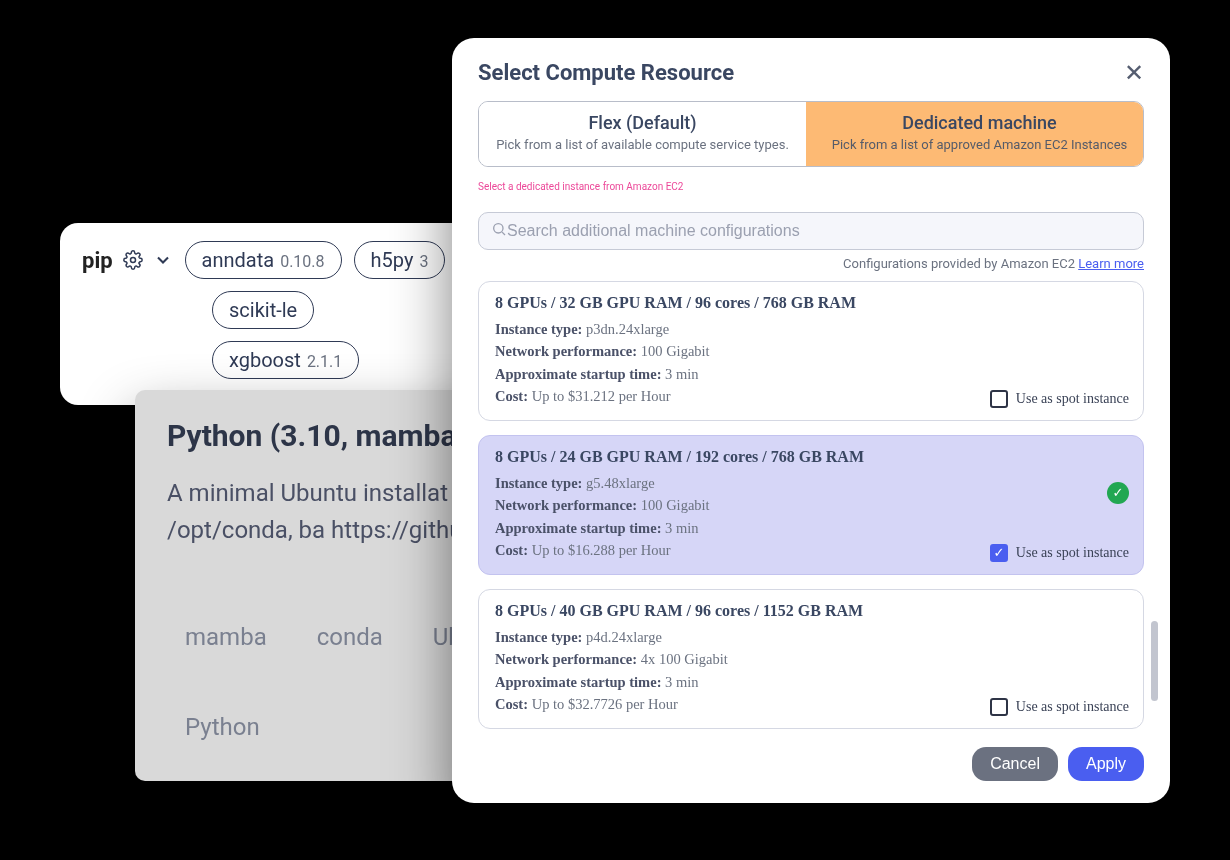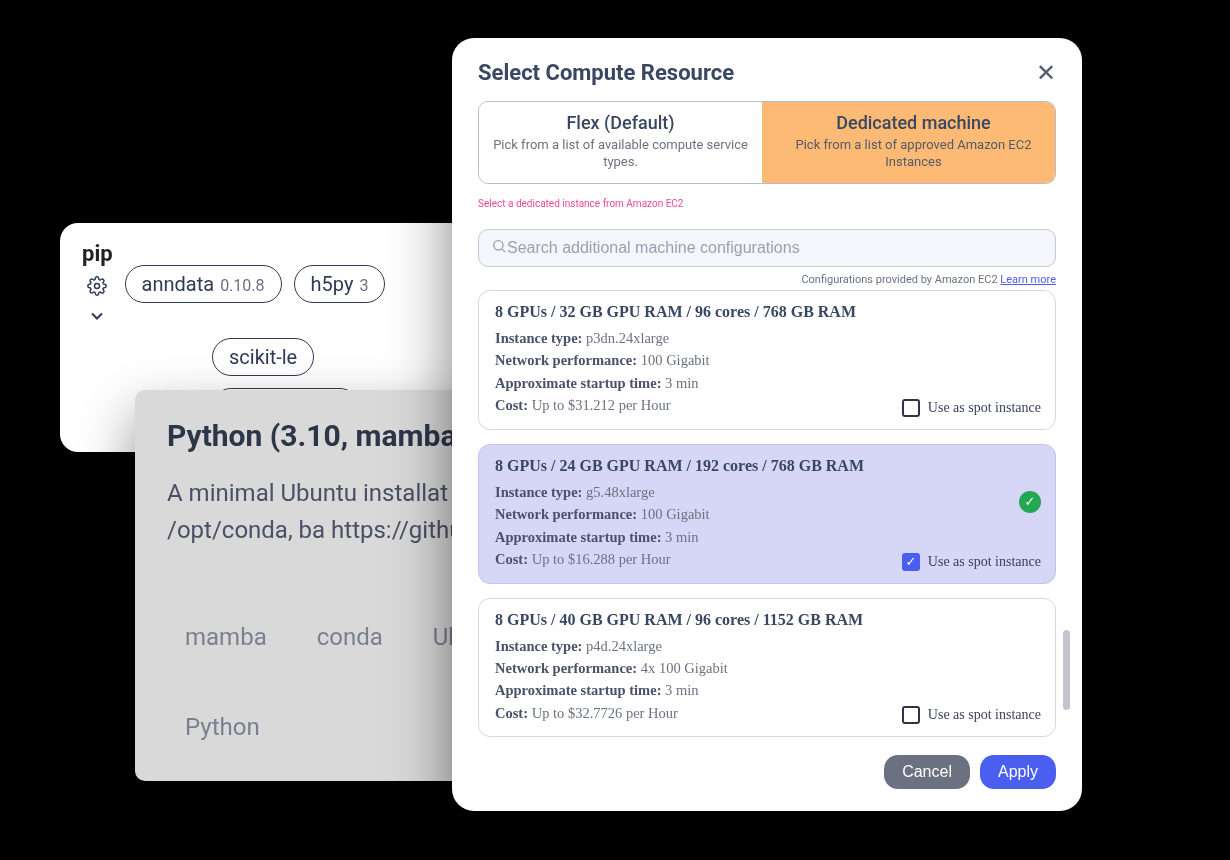"Select Compute Resource" .modal { width: 630px -> 718px }
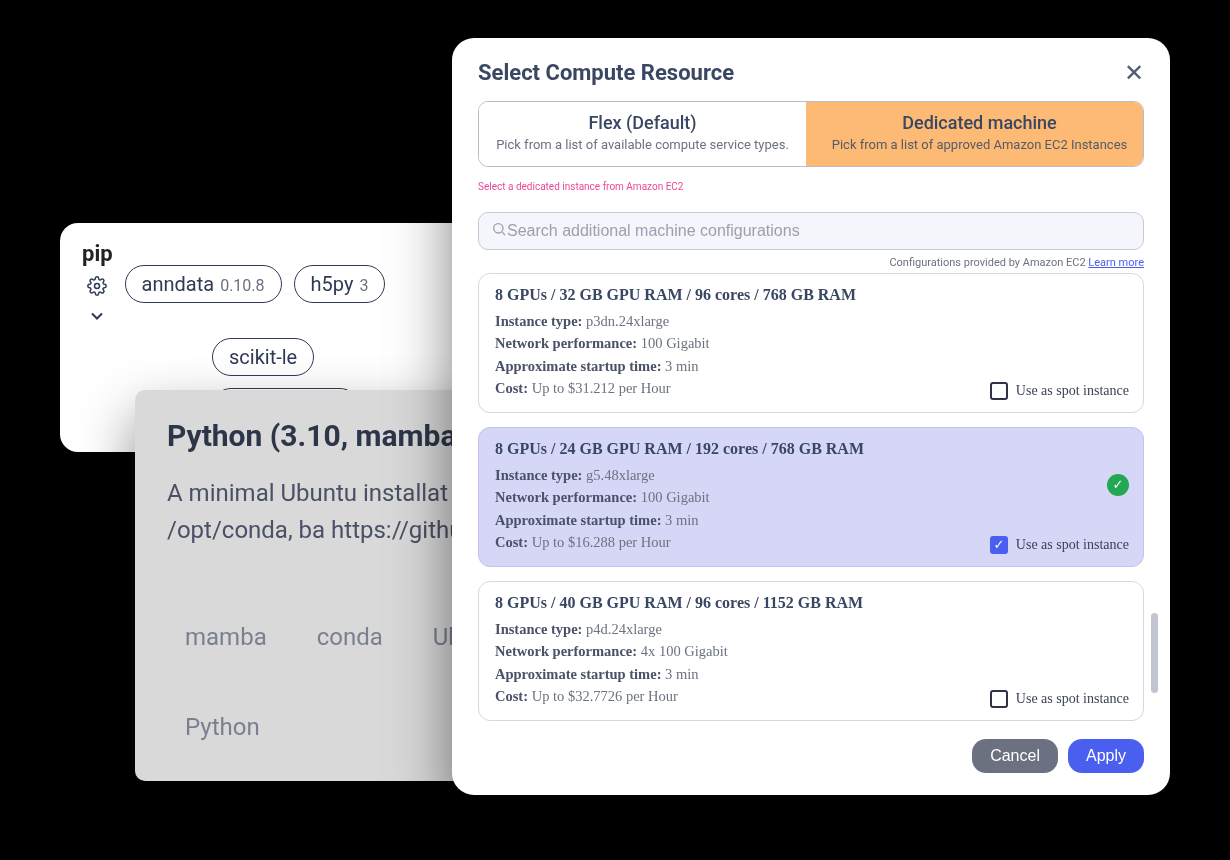"pip" .pip-label { flex-direction: column -> none }
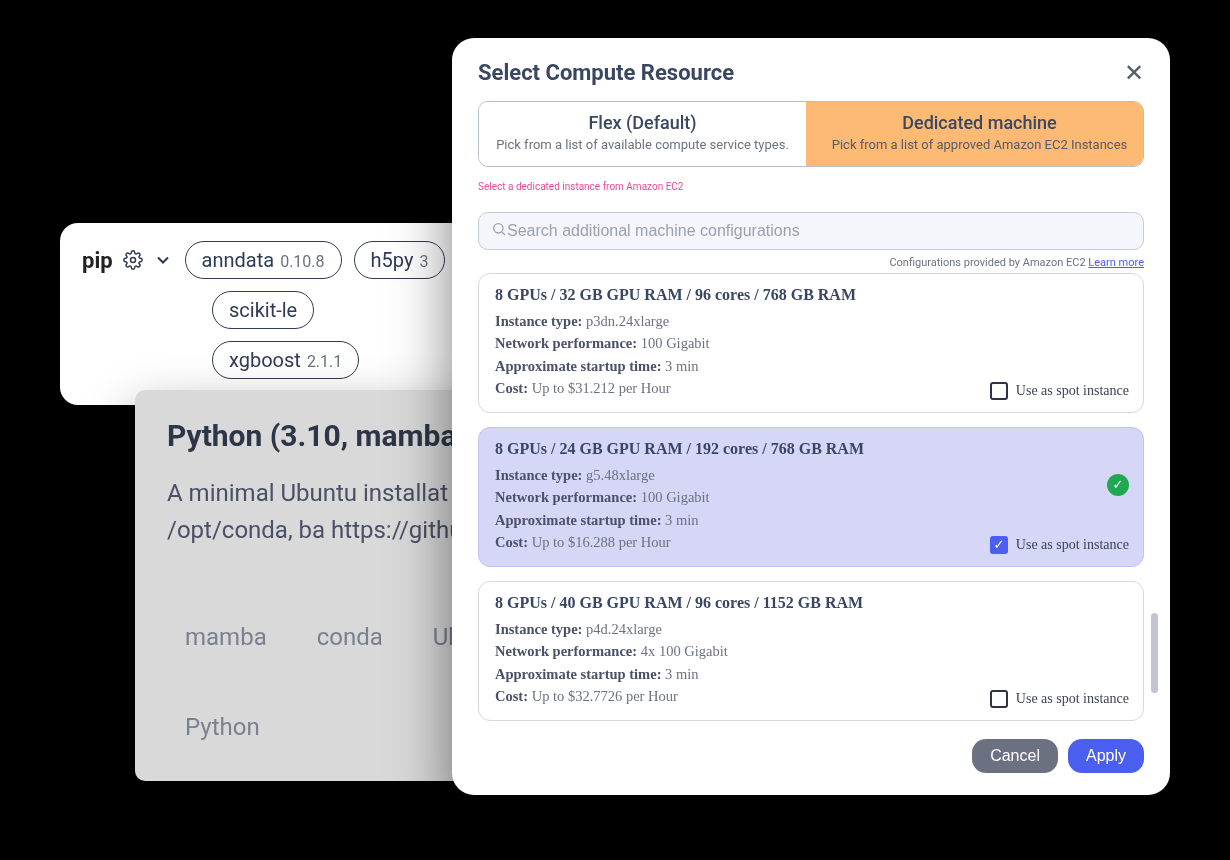"Configurations provided by Amazon EC2" .provided-row { font-size: 11px -> 13px; margin-bottom: 4px -> 10px }
